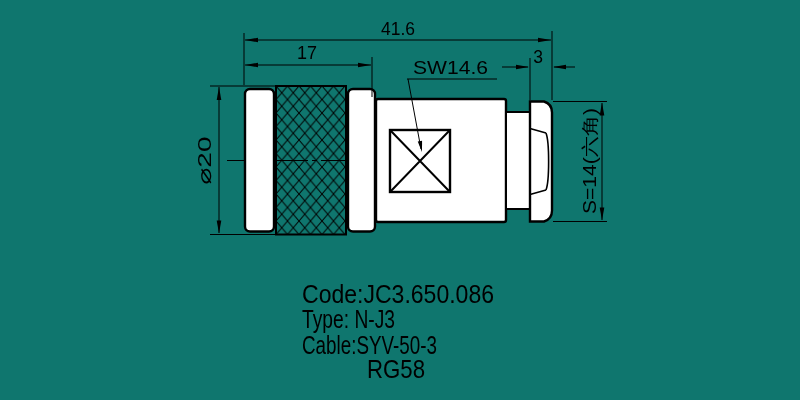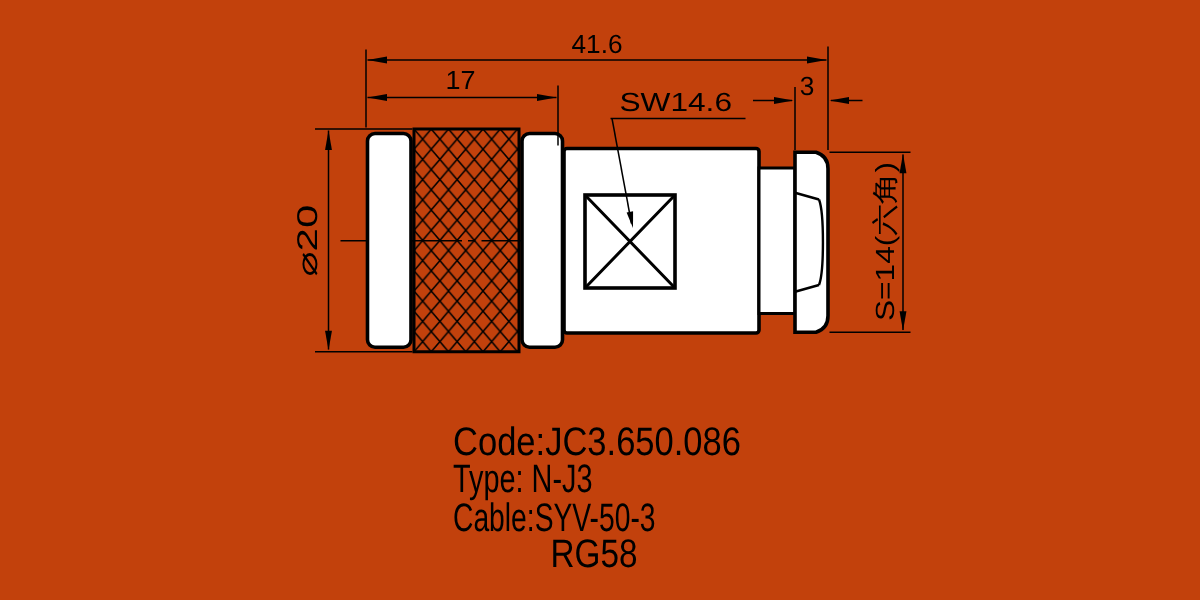"41.6" .canvas { background: #c2410c -> #0f766e }
